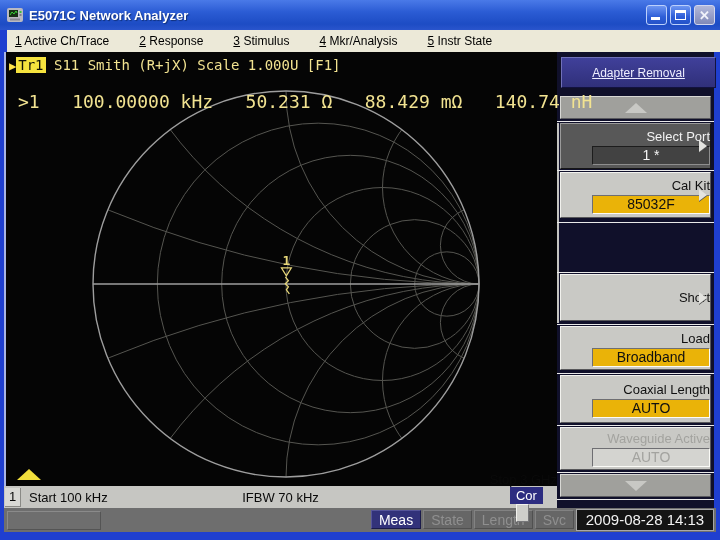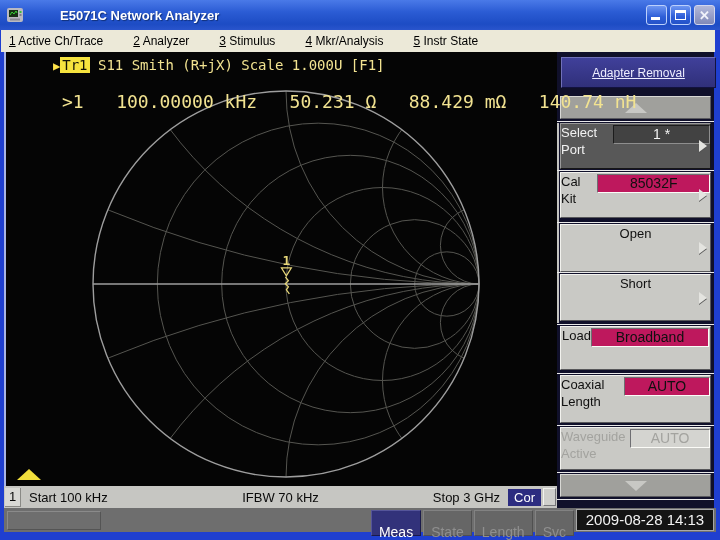"E5071C Network Analyzer" .titlebar { gap: 31px -> none }
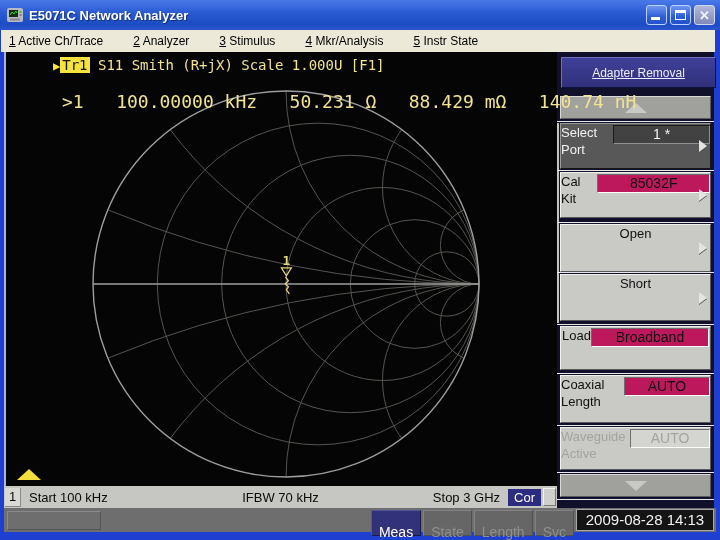"1 Active Ch/Trace" .menubar { left: 1px -> 7px }
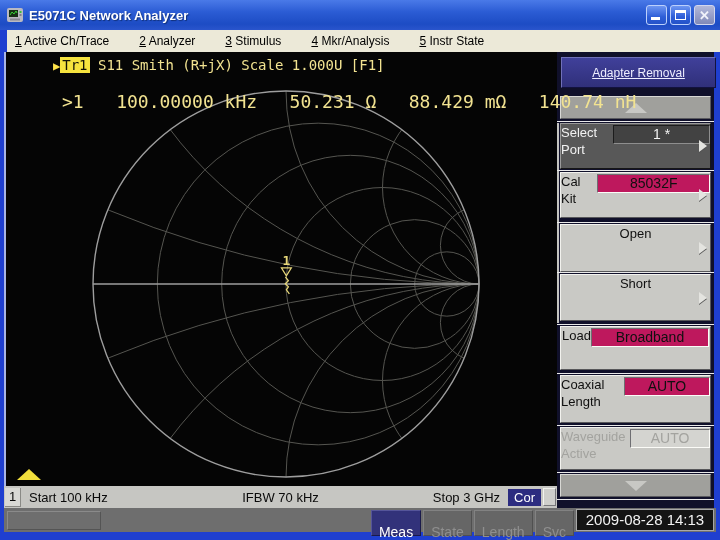"Analyzer" span { text: Analyzer -> Response }
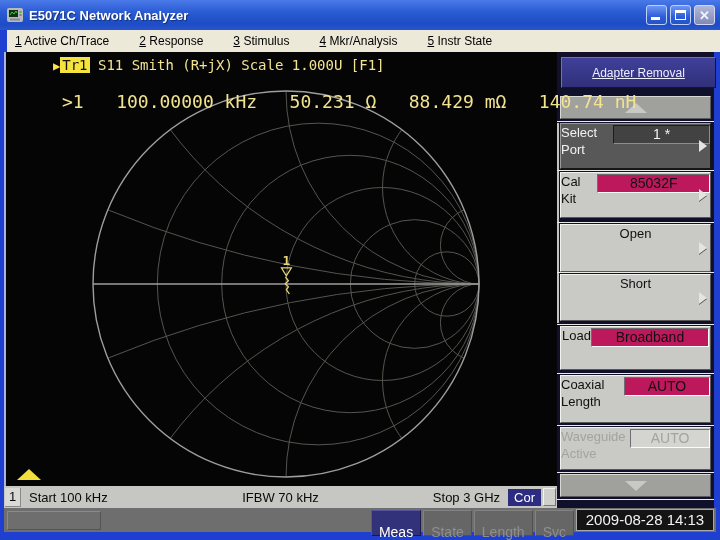"▶ Tr1 S11 Smith (R+jX)" .mono { margin-left: 44px -> none }
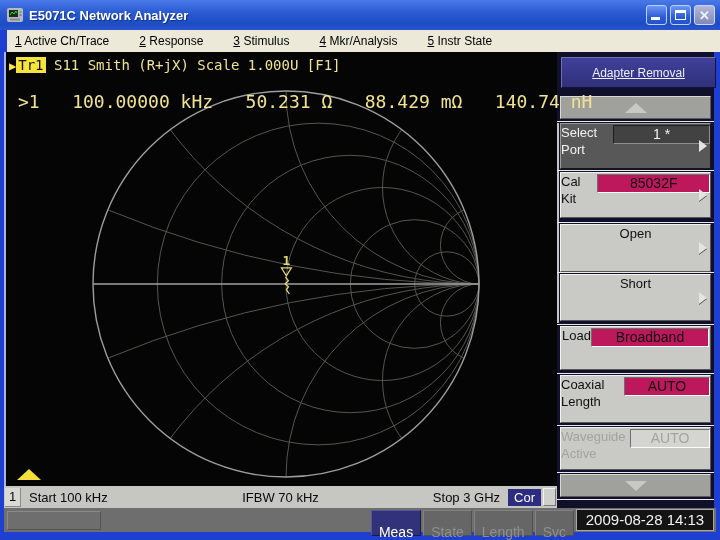"Select Port" .skey { align-items: flex-start -> flex-end; flex-direction: row -> column }
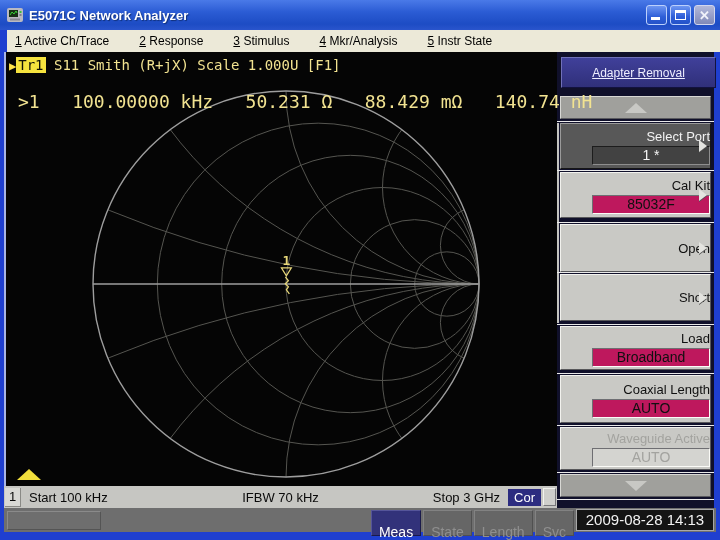"85032F" .skey-value { background: #be185d -> #eab308 }
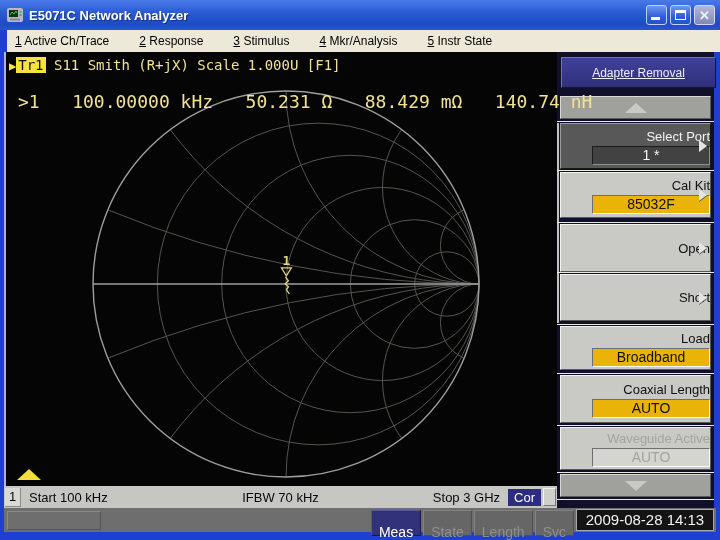"Open" div.skey { html: <div> <div>Open</div> <span></span> </div> -> none }
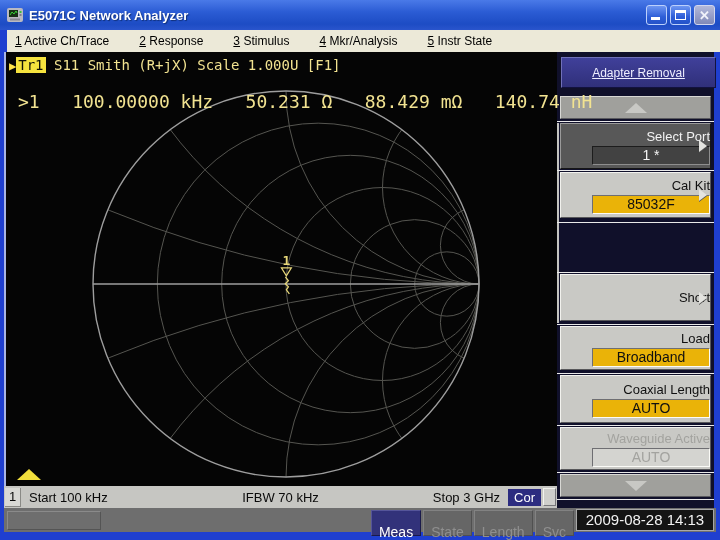"Stop 3 GHz" .chan-right { flex-direction: none -> column }
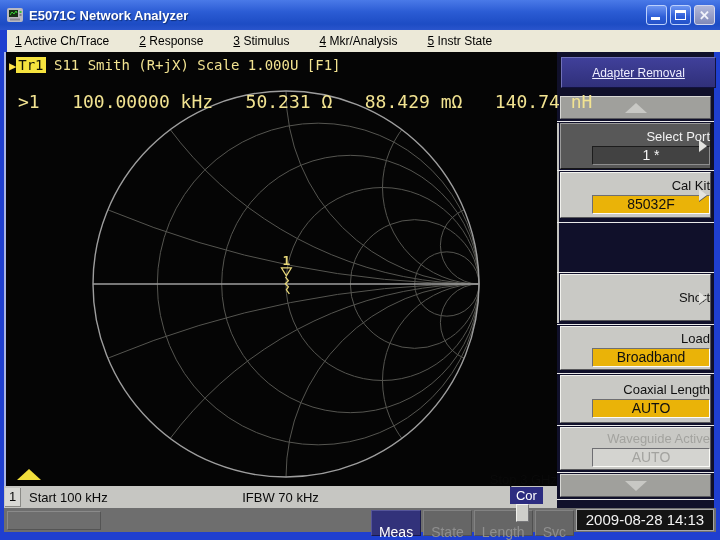"Meas" .scell { padding: 12px 7px -> 0 7px }
